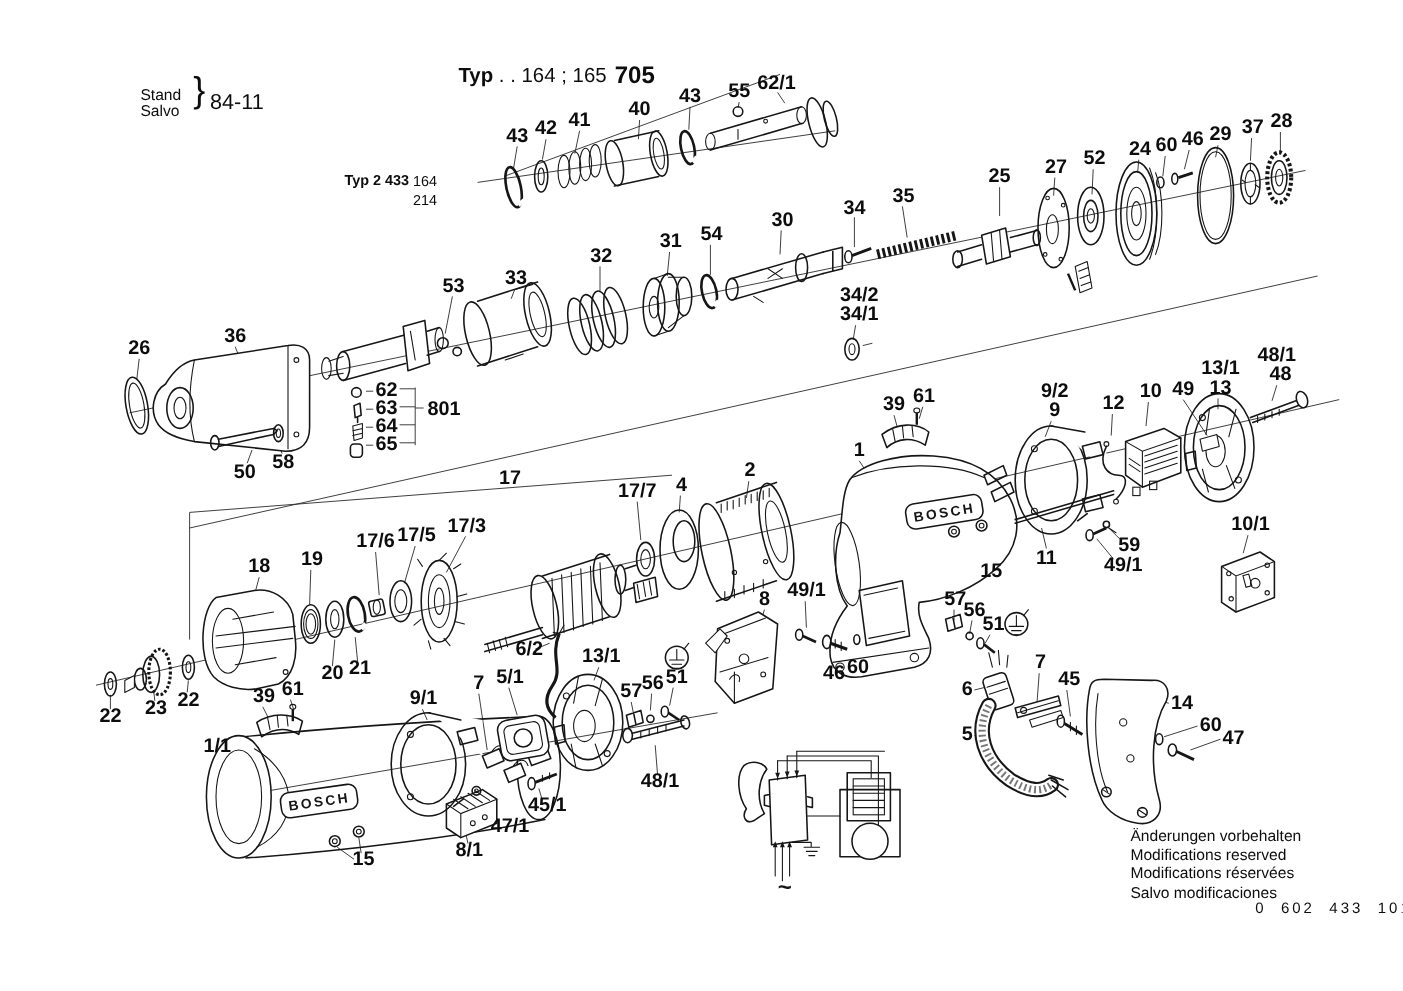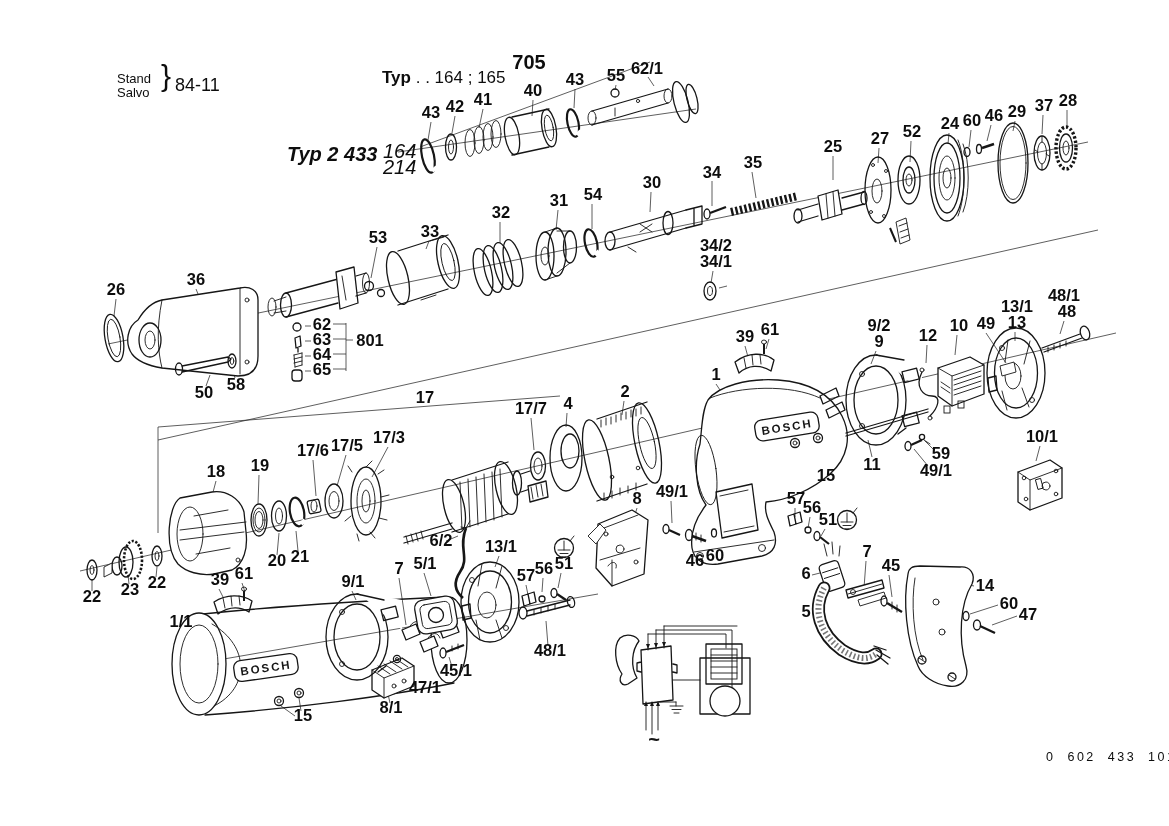"Typ . . 164 ;" #typ-mid { top: 68px -> 53px }
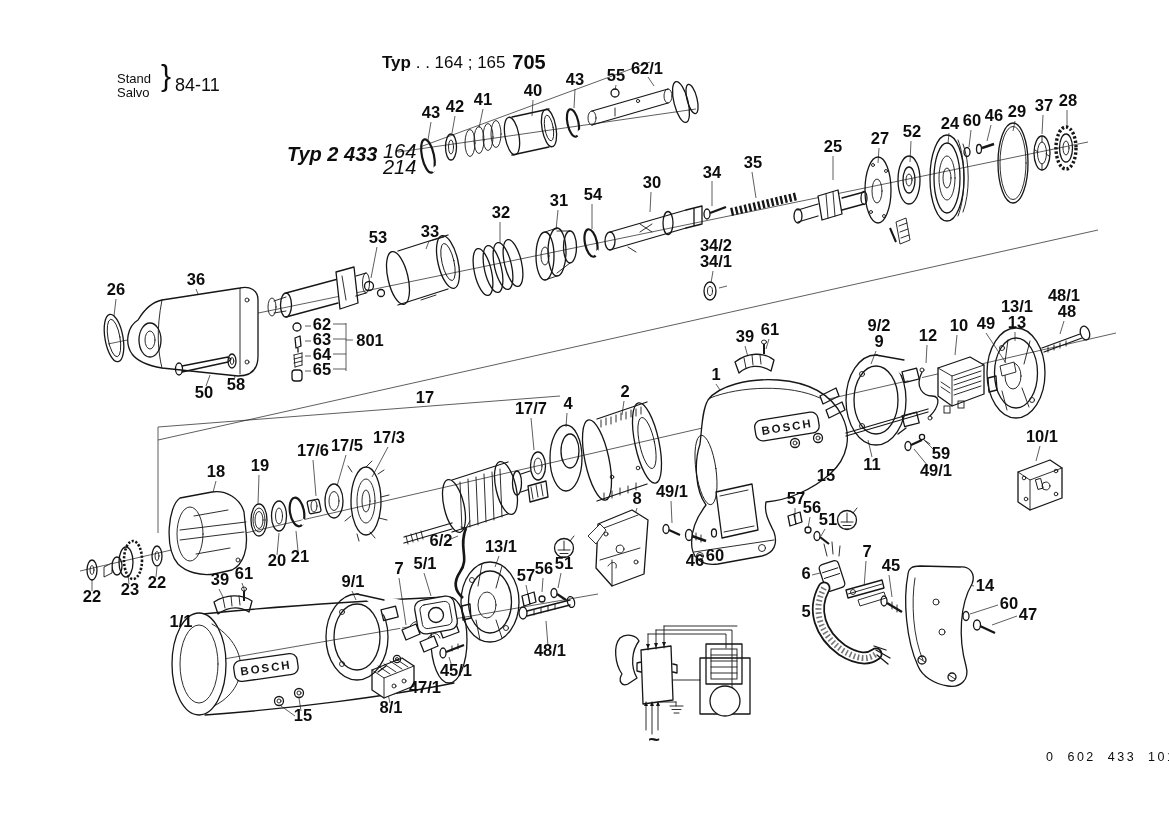"Typ 2 433 164" #typ2 { font-size: 20px -> 12px; font-style: italic -> none }
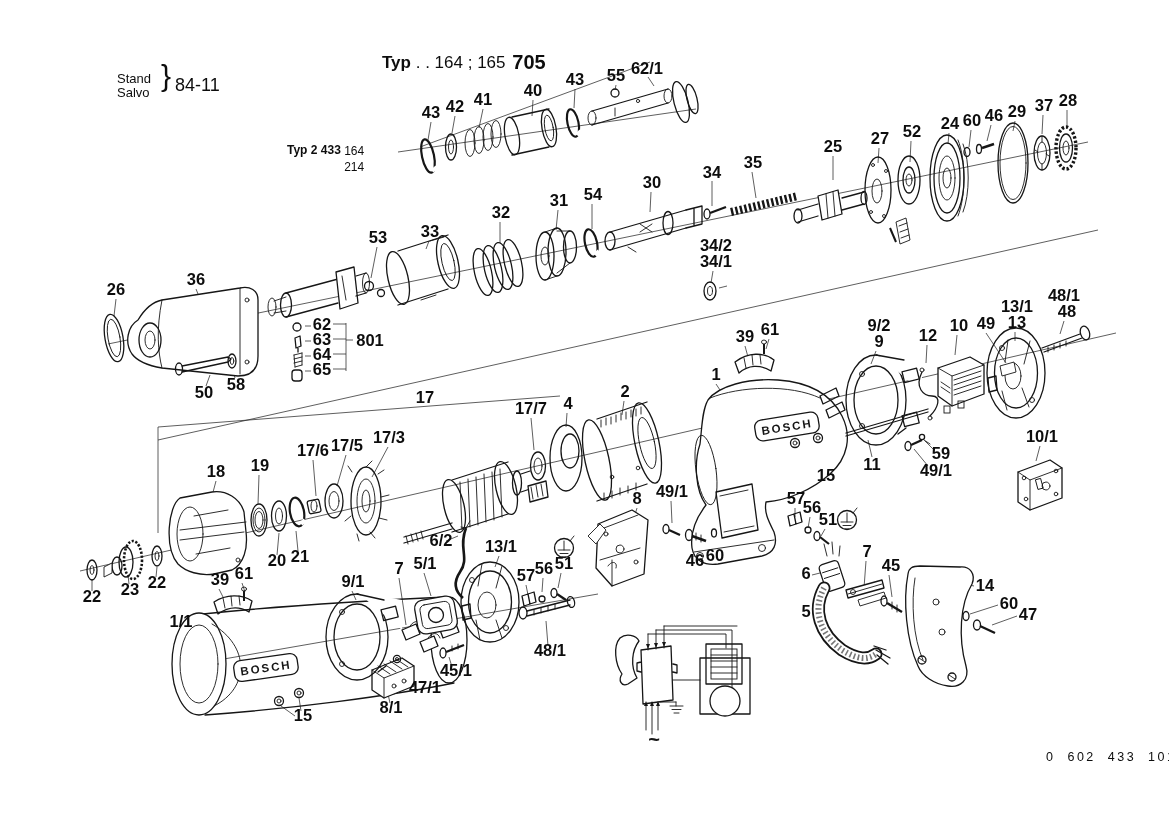"Änderungen vorbehalten" div.hdr { html: none -> <div> <span>Änderungen vorbehalten</span> <span>Modifications reserved</span> <span>Modifications réservées</span> <span>Salvo modificaciones</span> </div> }
